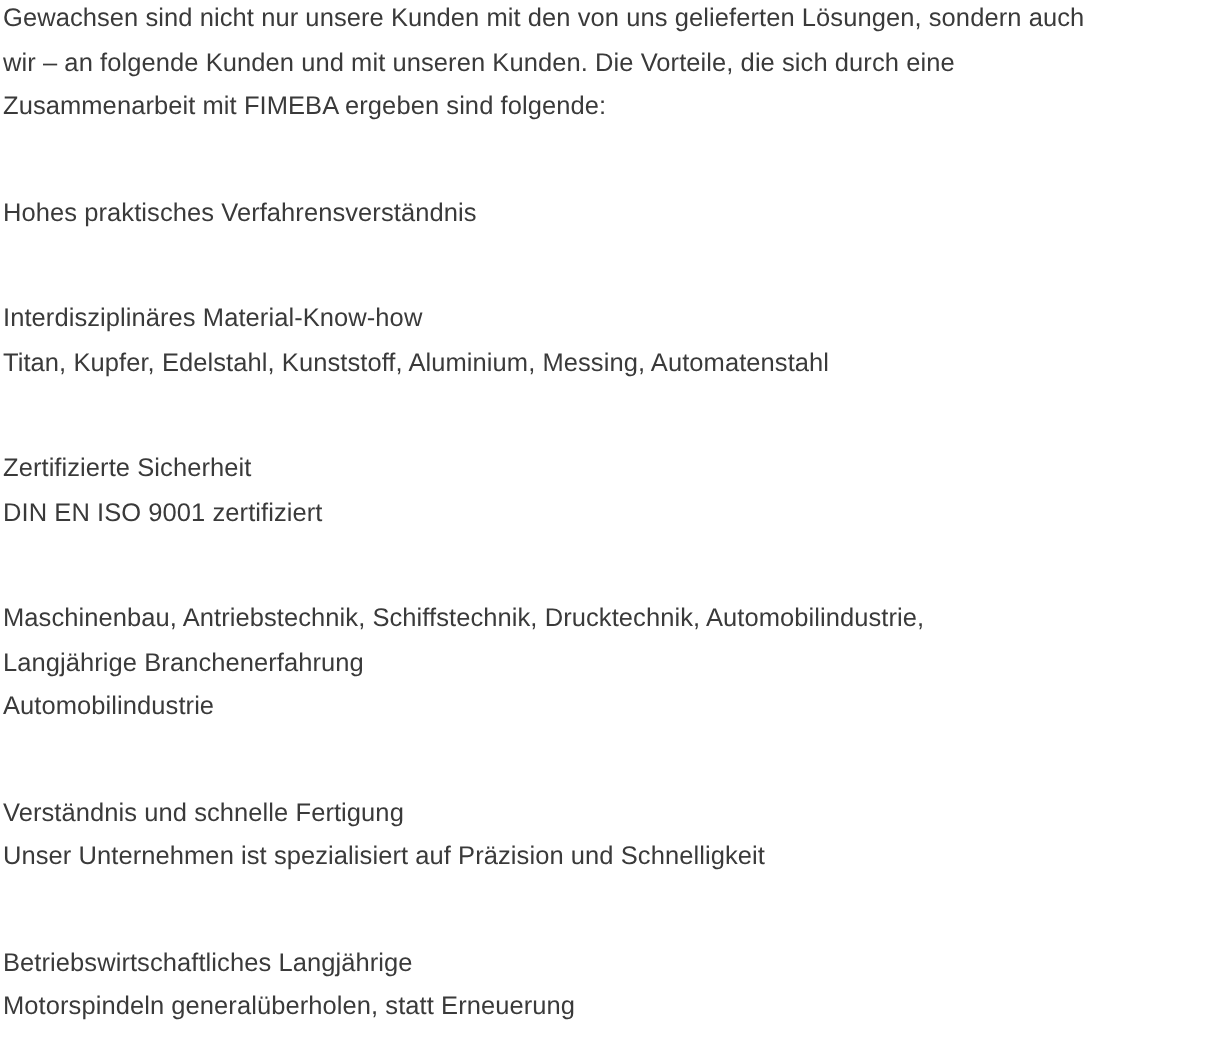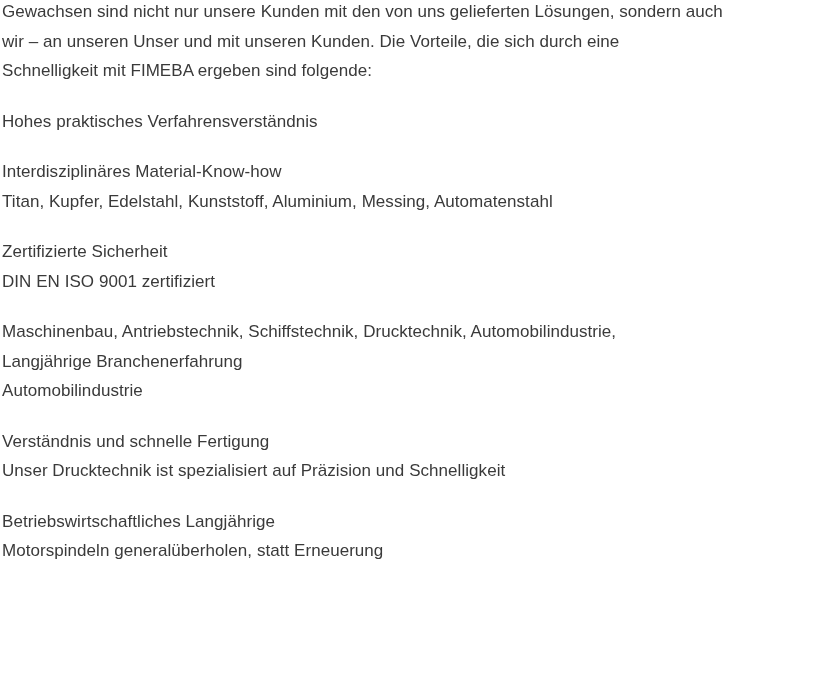"wir – an unseren Unser" span.line { text: unseren Unser -> folgende Kunden }
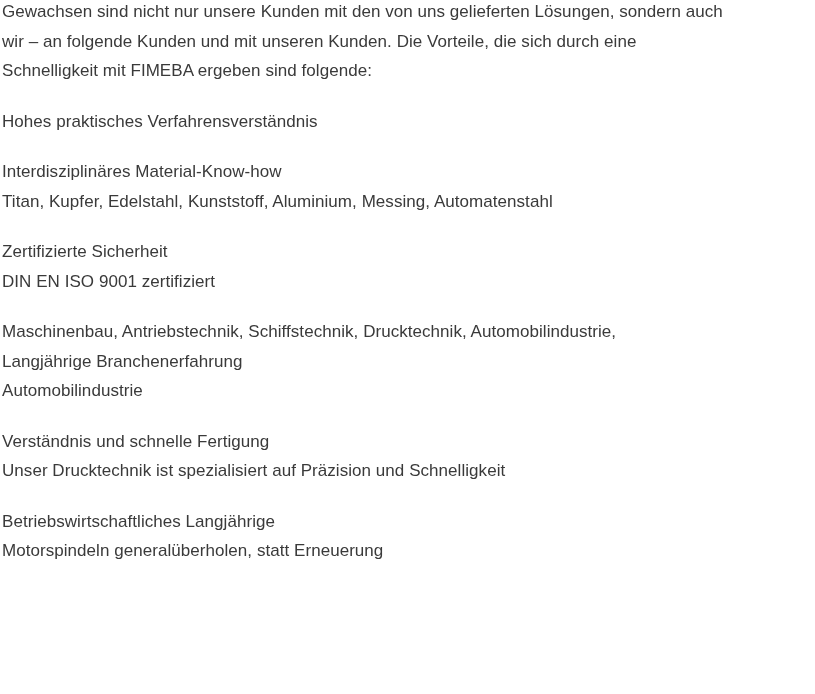"Schnelligkeit mit FIMEBA ergeben sind" span.line { text: Schnelligkeit -> Zusammenarbeit }
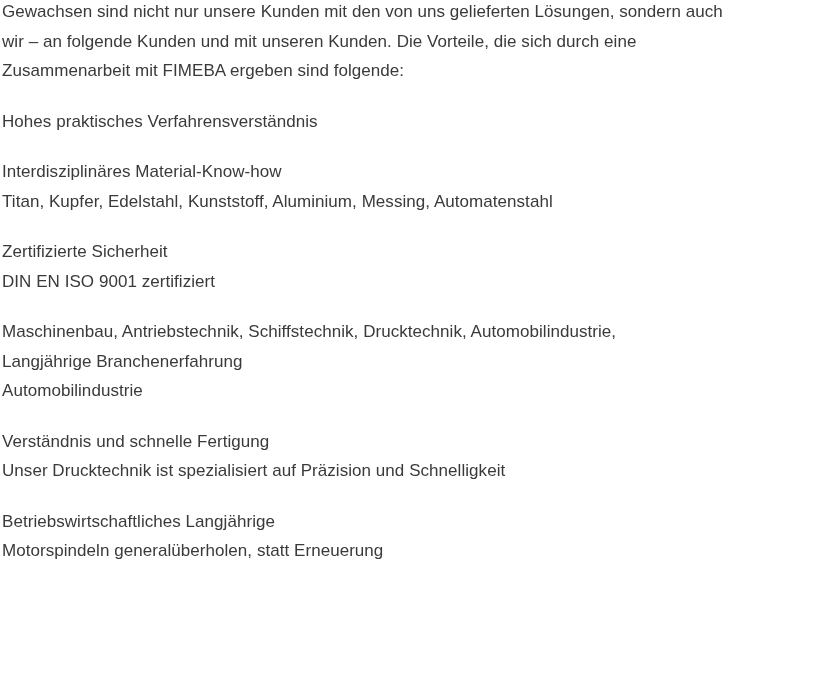"Hohes praktisches Verfahrensverständnis" p.block + p.block { margin-top: 21px -> 41px }
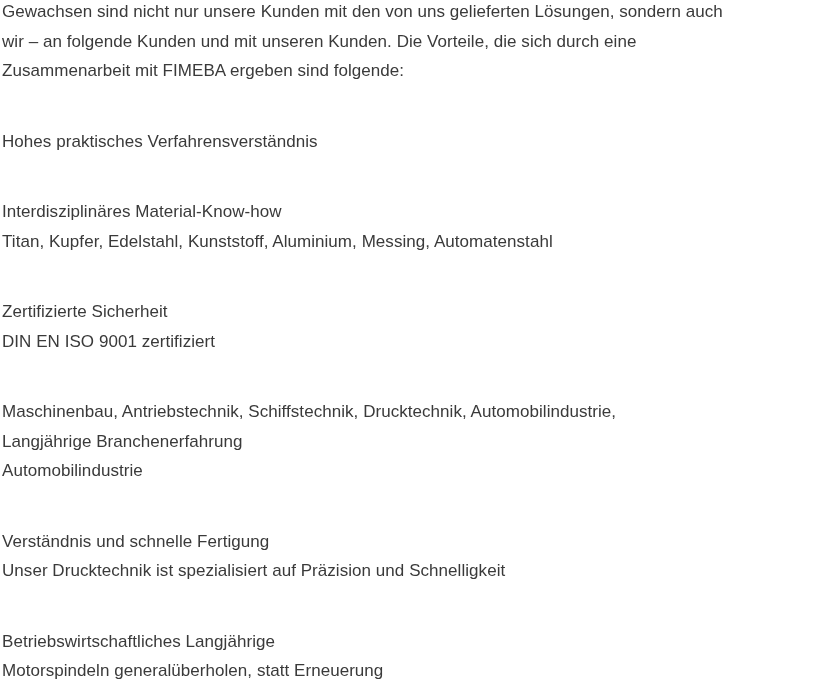"Unser Drucktechnik ist spezialisiert auf" span.line { text: Drucktechnik -> Unternehmen }
